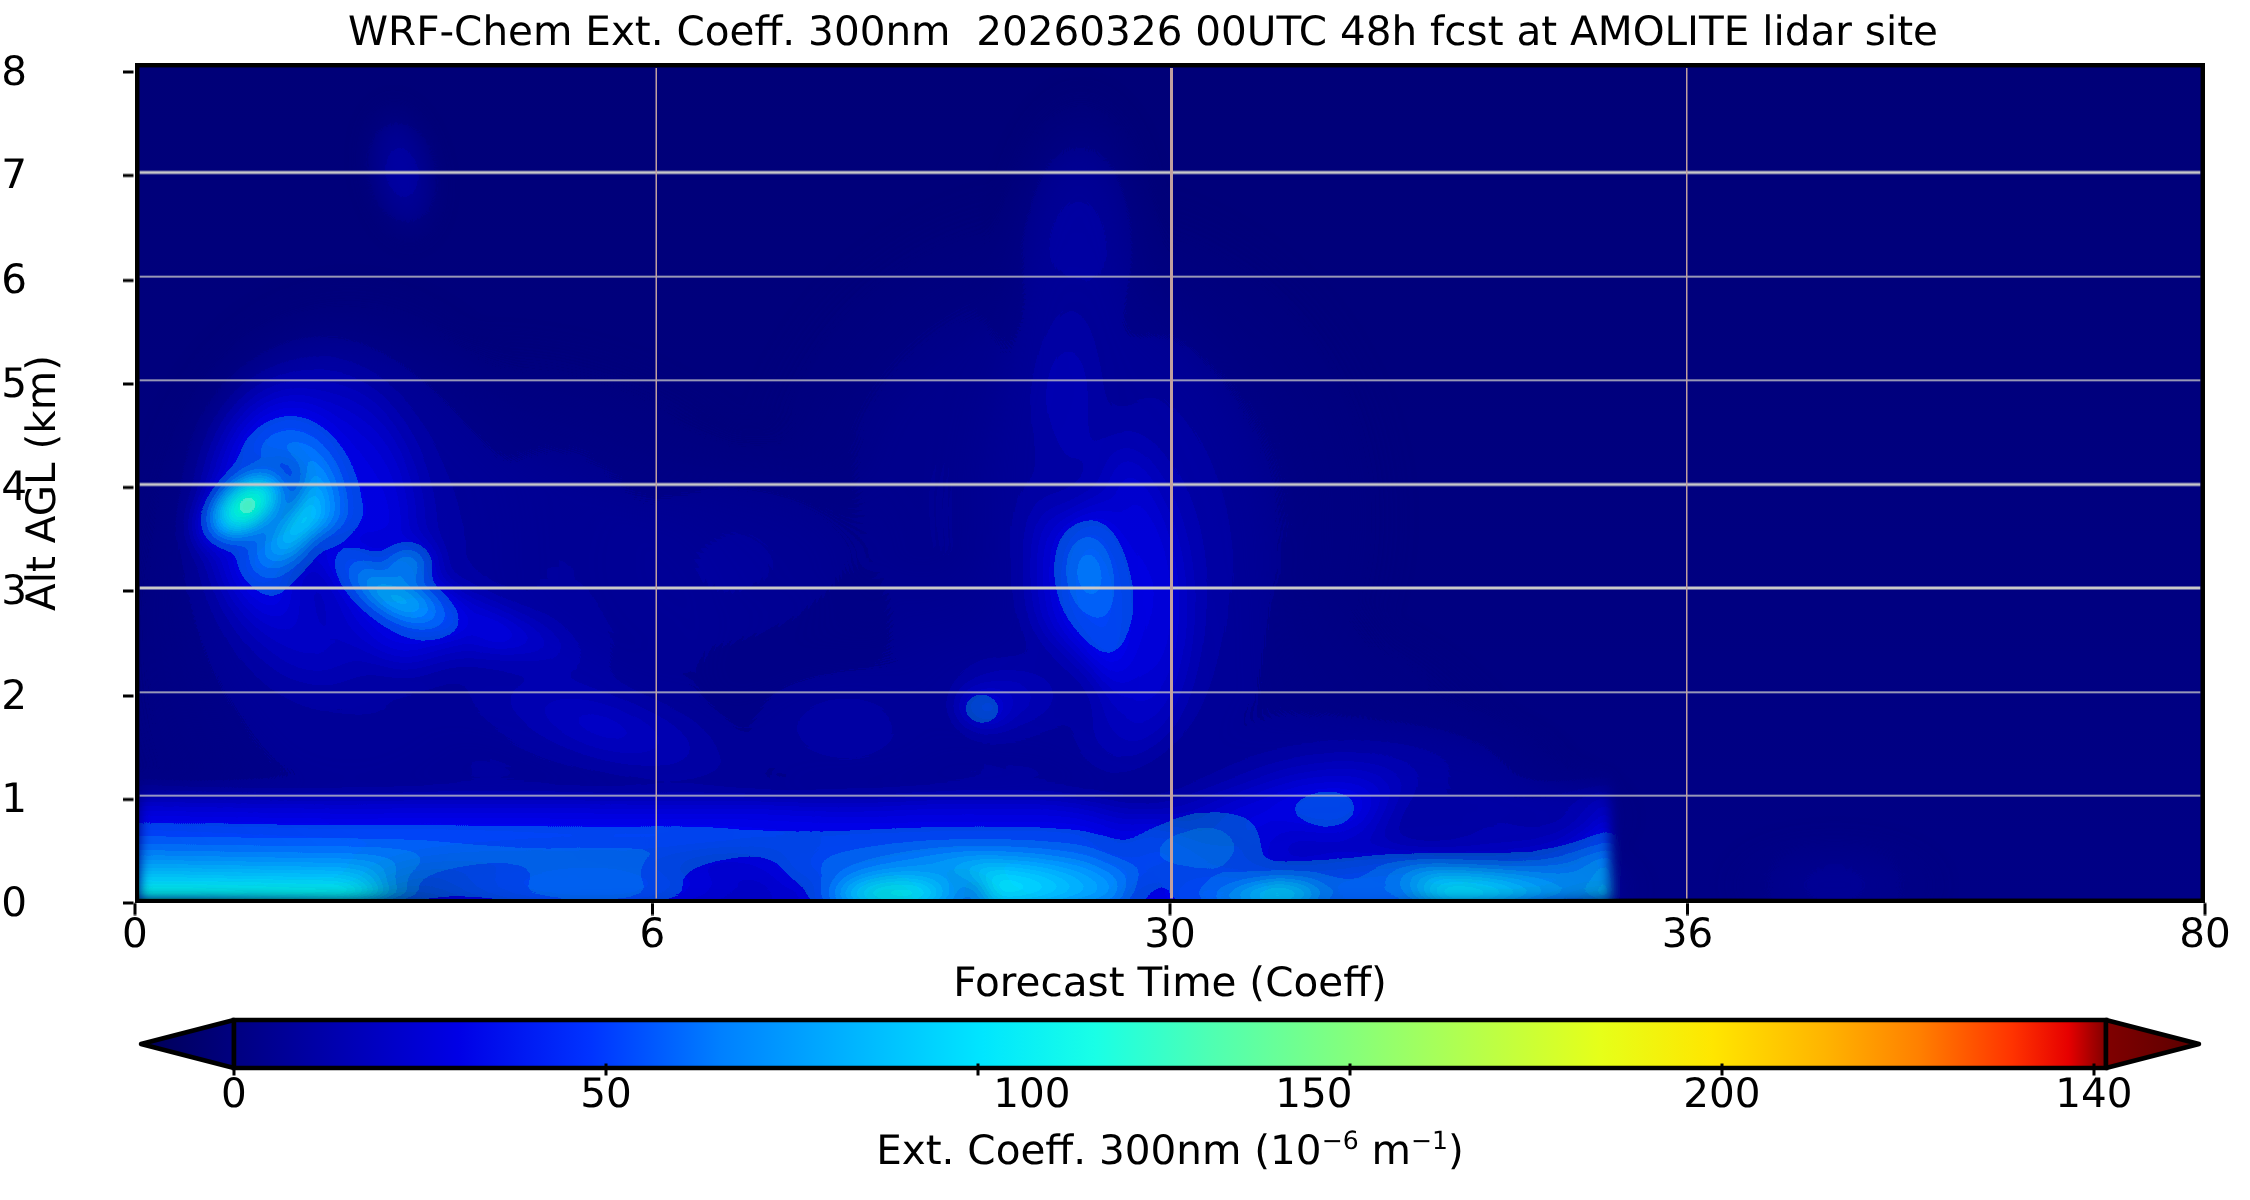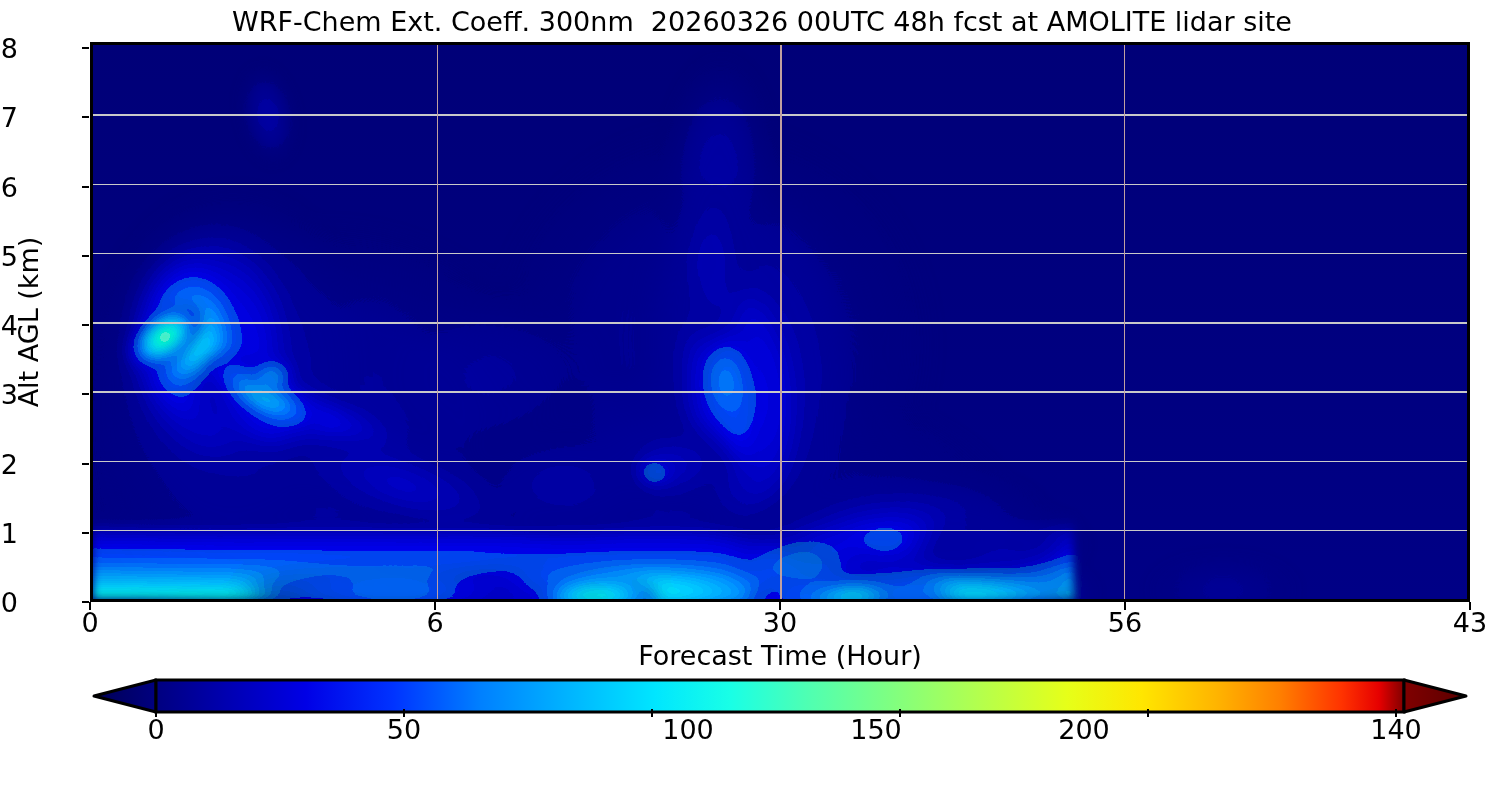"56" div.xtick { text: 56 -> 36 }
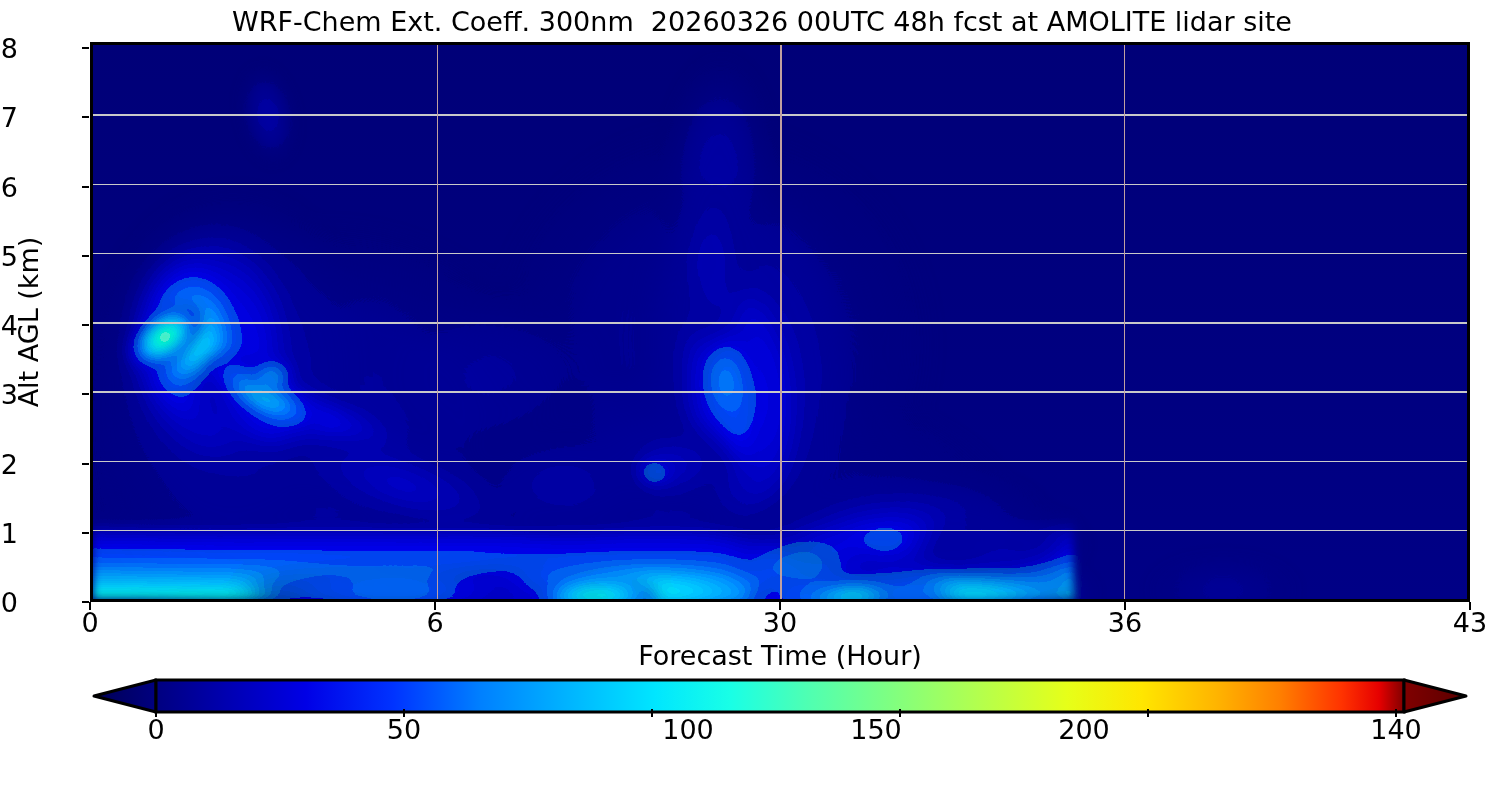"43" div.xtick { text: 43 -> 80 }
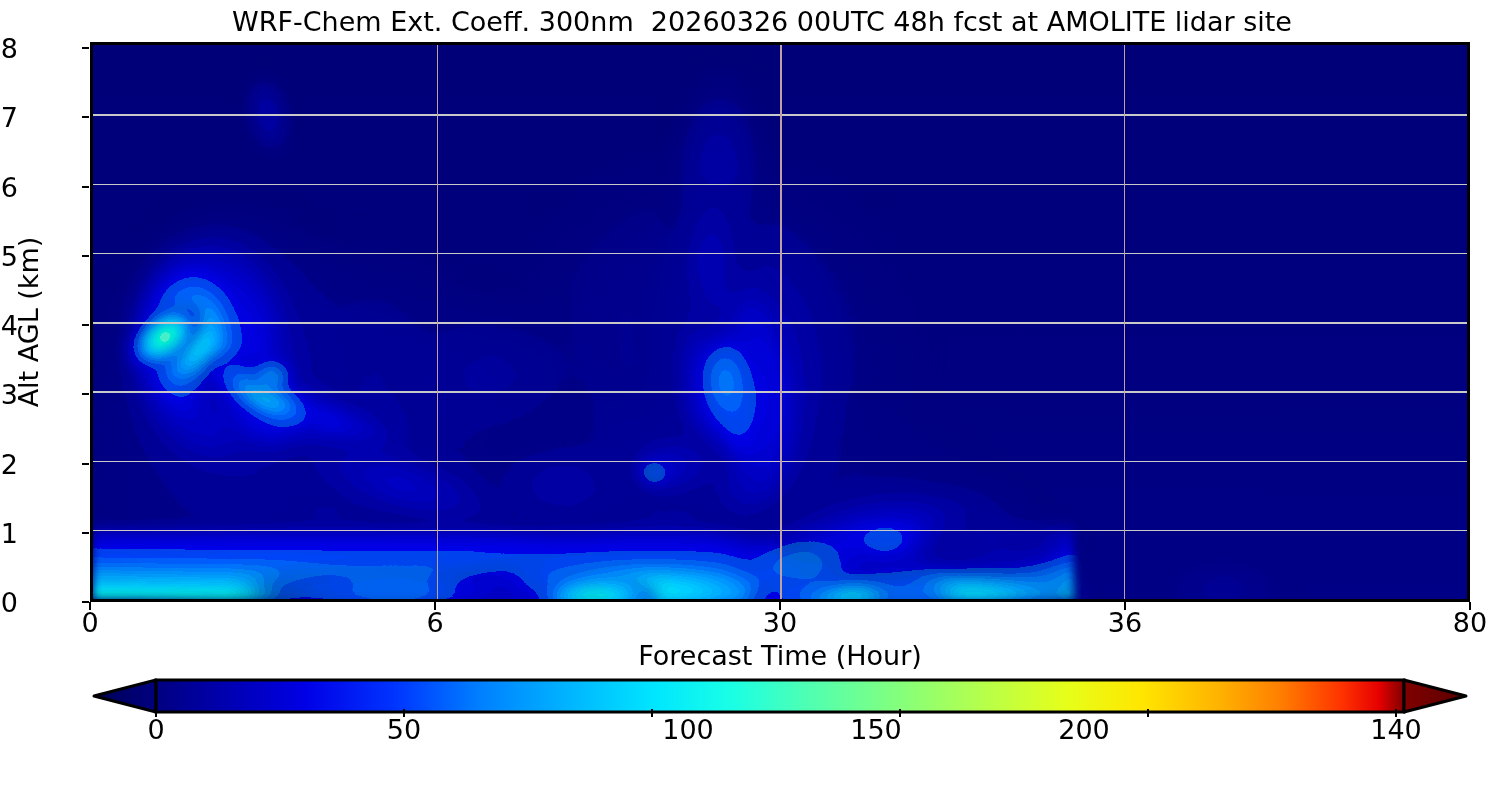"Forecast Time (Hour)" div.xlabel { text: Hour -> Coeff }
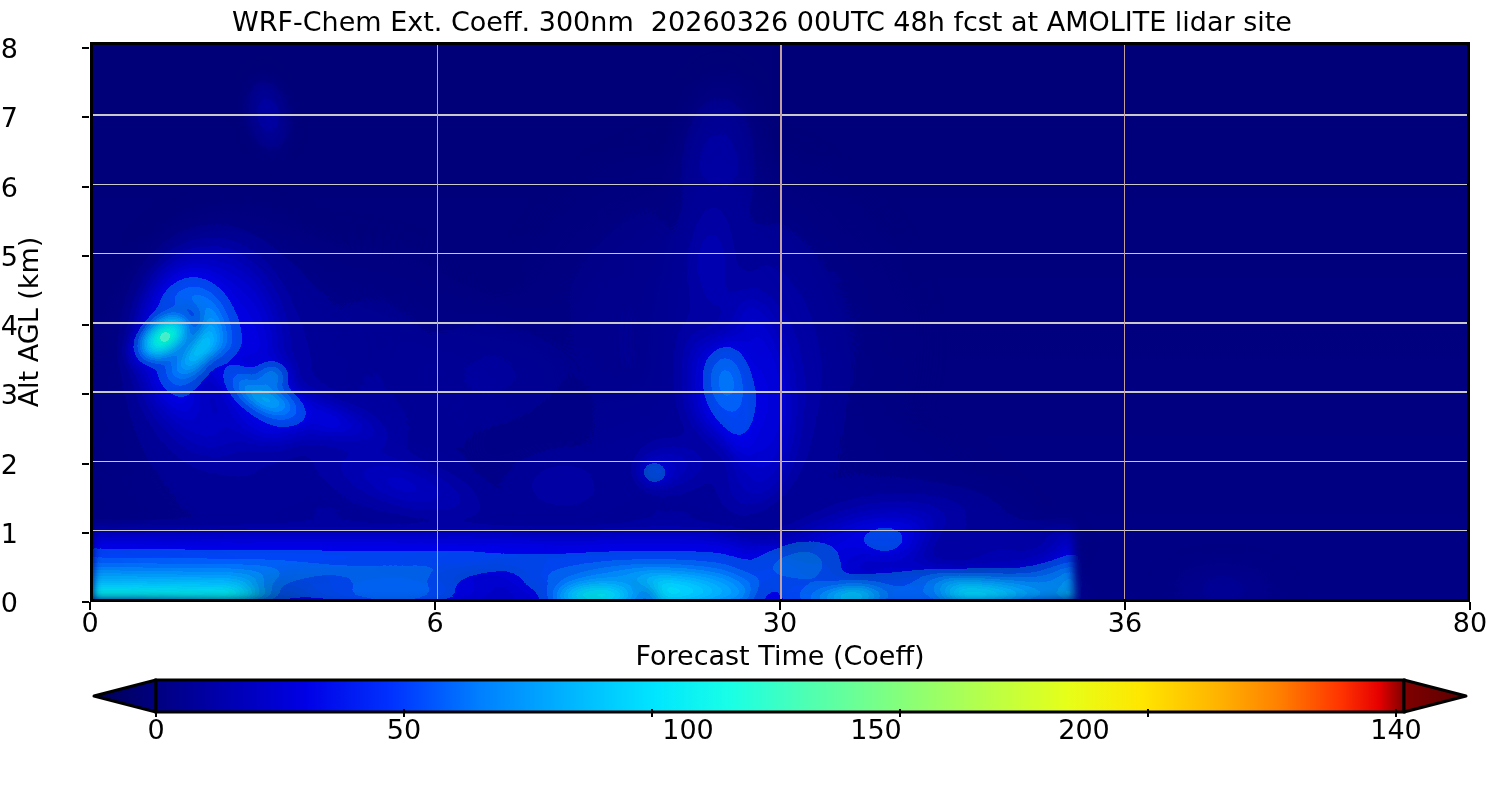"200" div.cbar-ticklabel { left: 1084px -> 1148px }
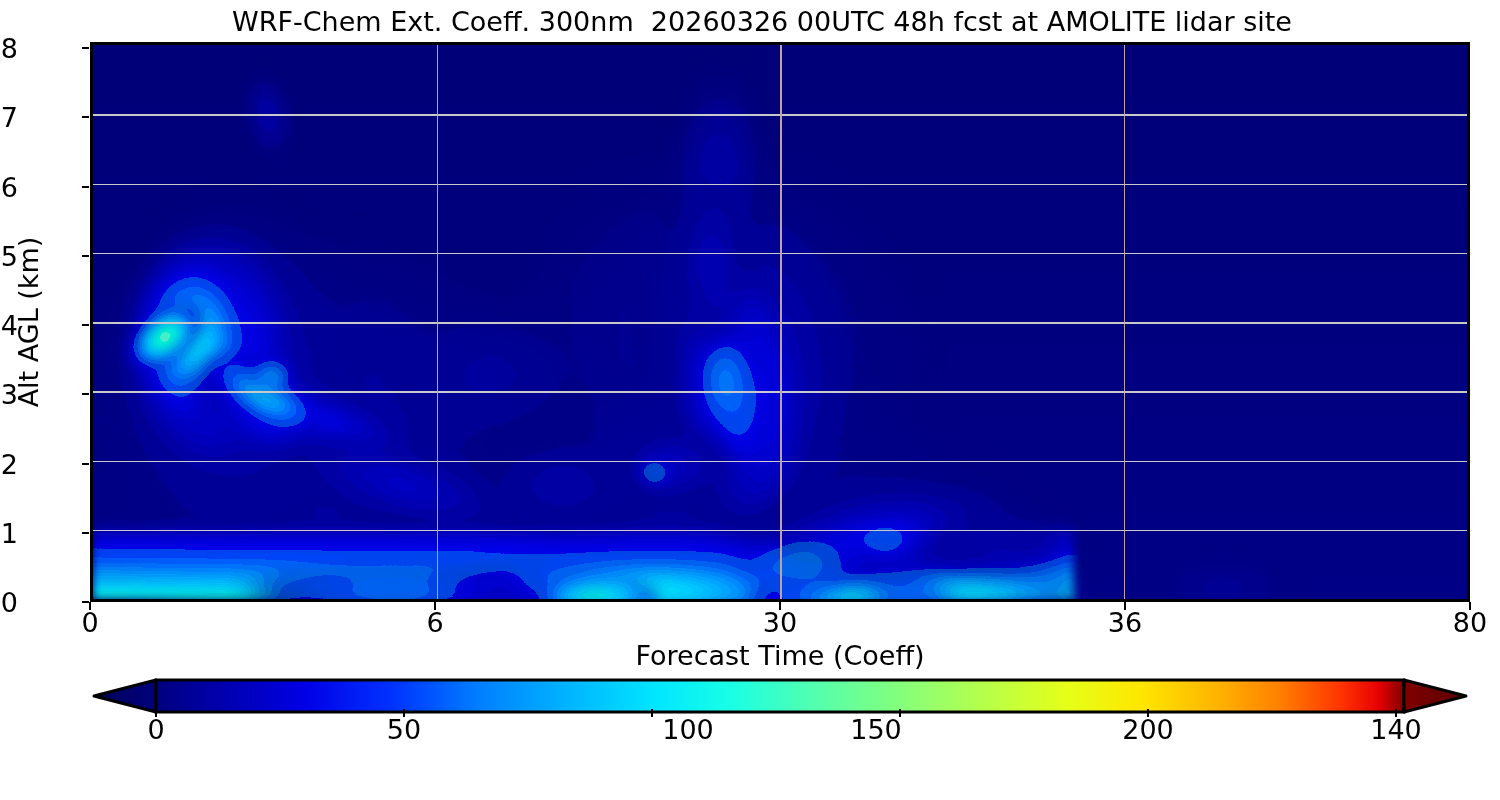"Ext. Coeff. 300nm (10−6 m−1)" div.cbar-title { html: none -> <div><span>Ext. Coeff. 300nm (10</span><sup>−6</sup><span> m</span><sup>−1</sup><span>)</span></div> }
